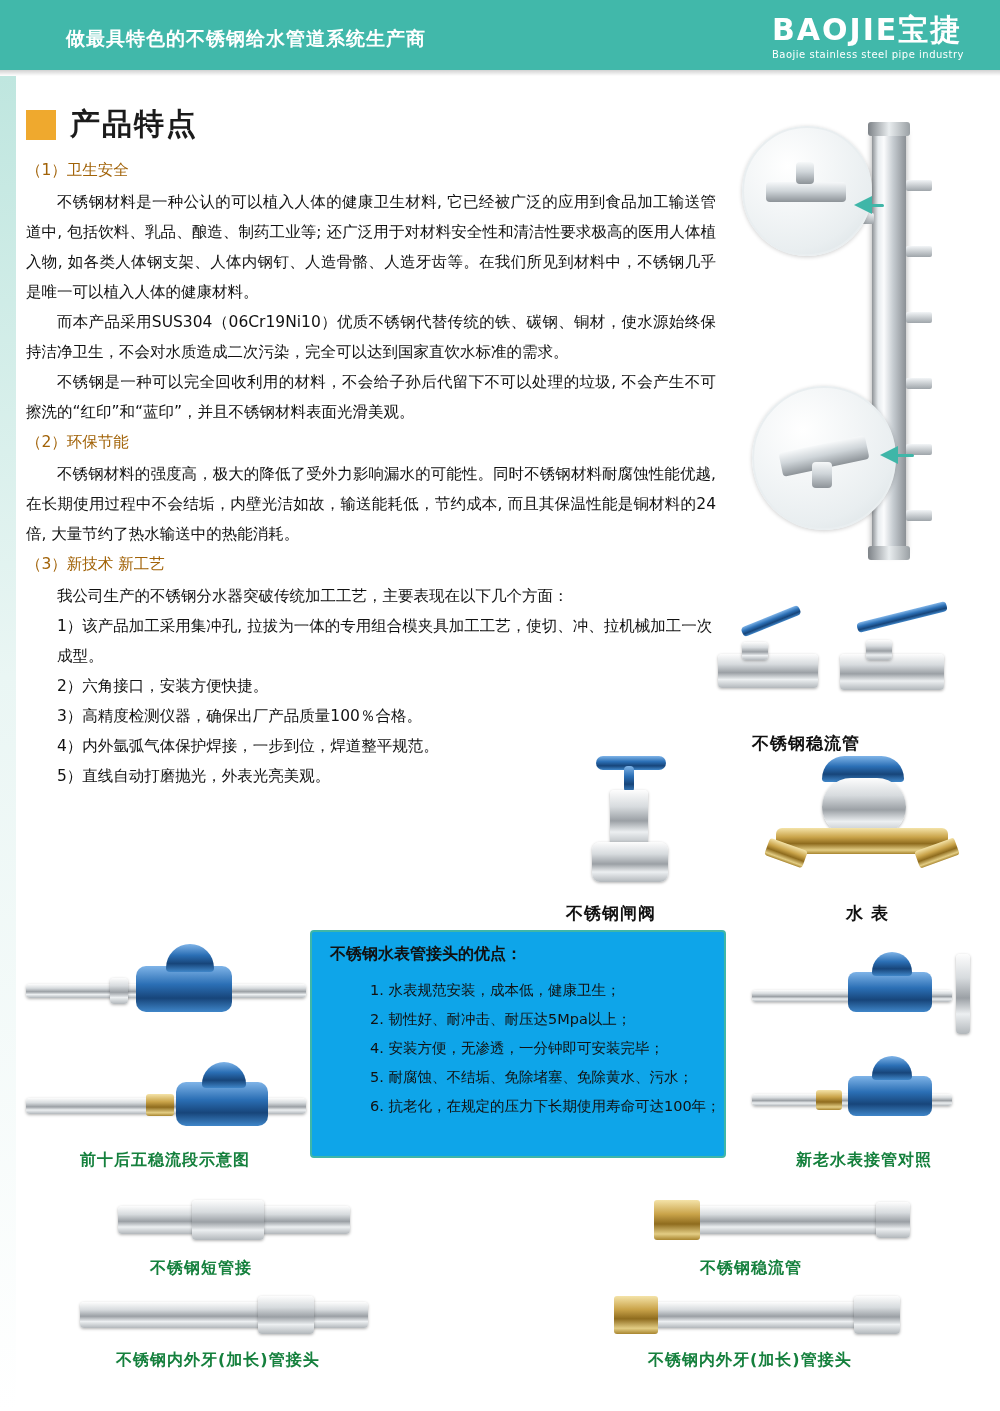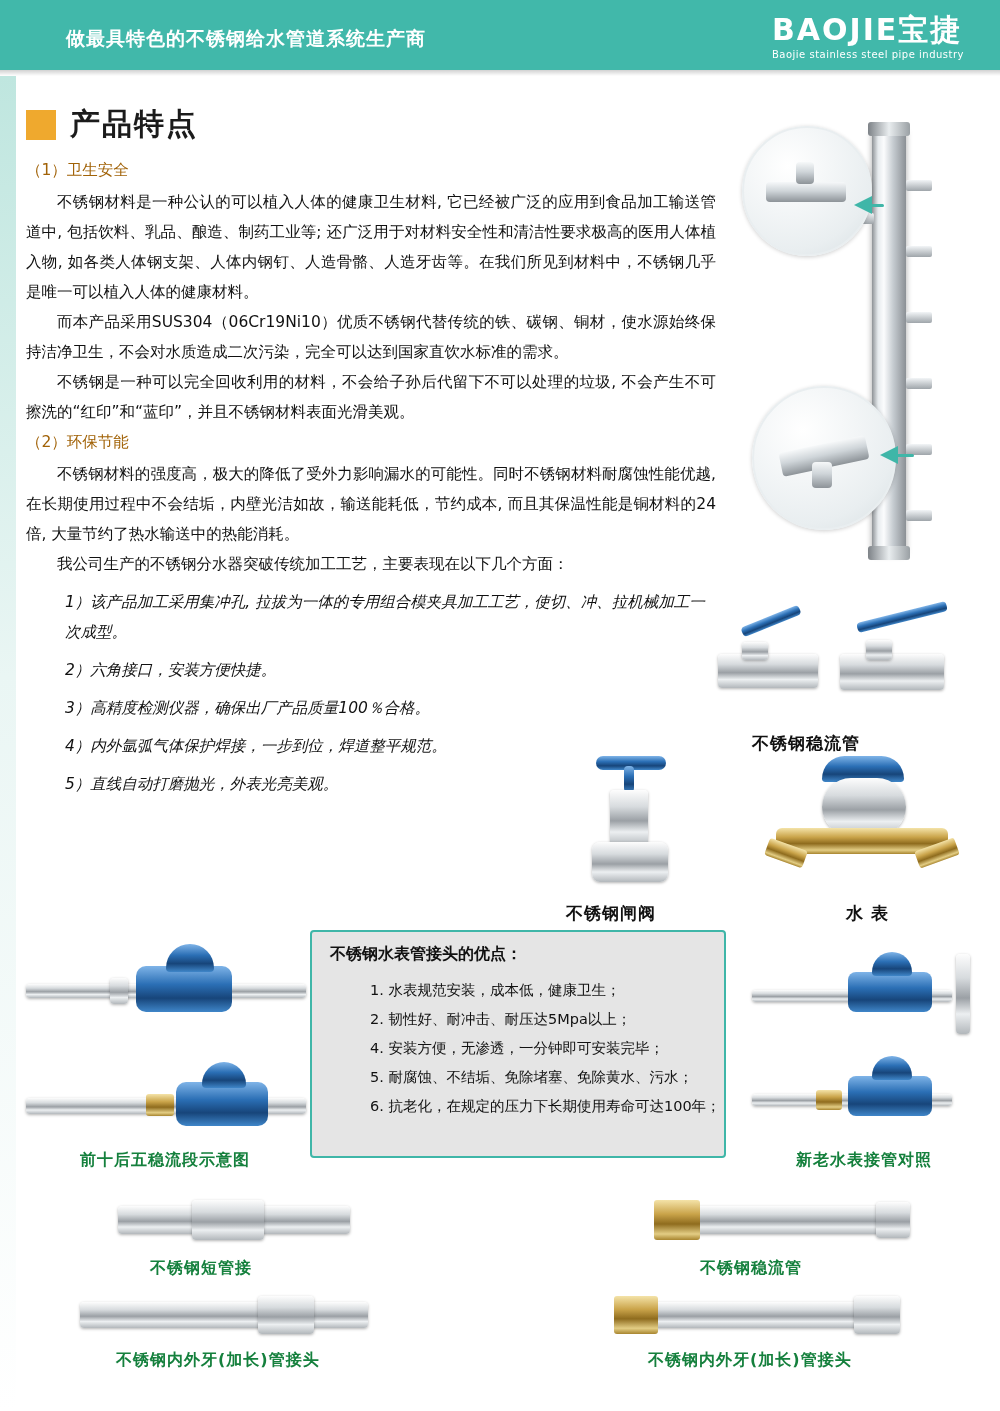"（3）新技术 新工艺" p.sec-head { html: none -> <p>（3）新技术 新工艺</p> }
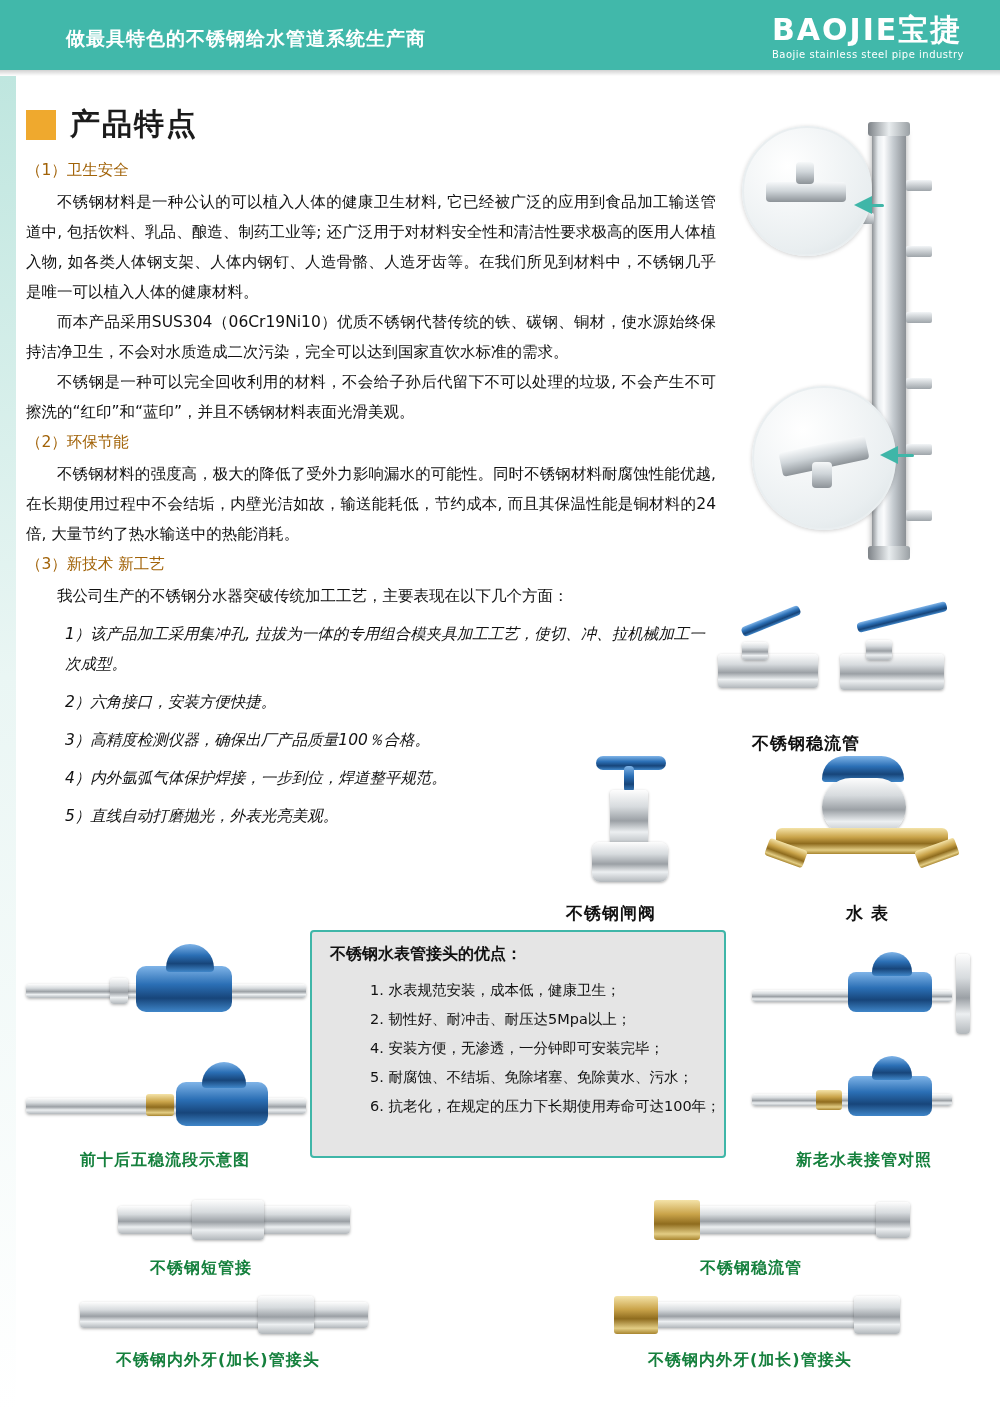"1）该产品加工采用集冲孔," .list-item { font-style: italic -> none; margin: 8px -> 0 }
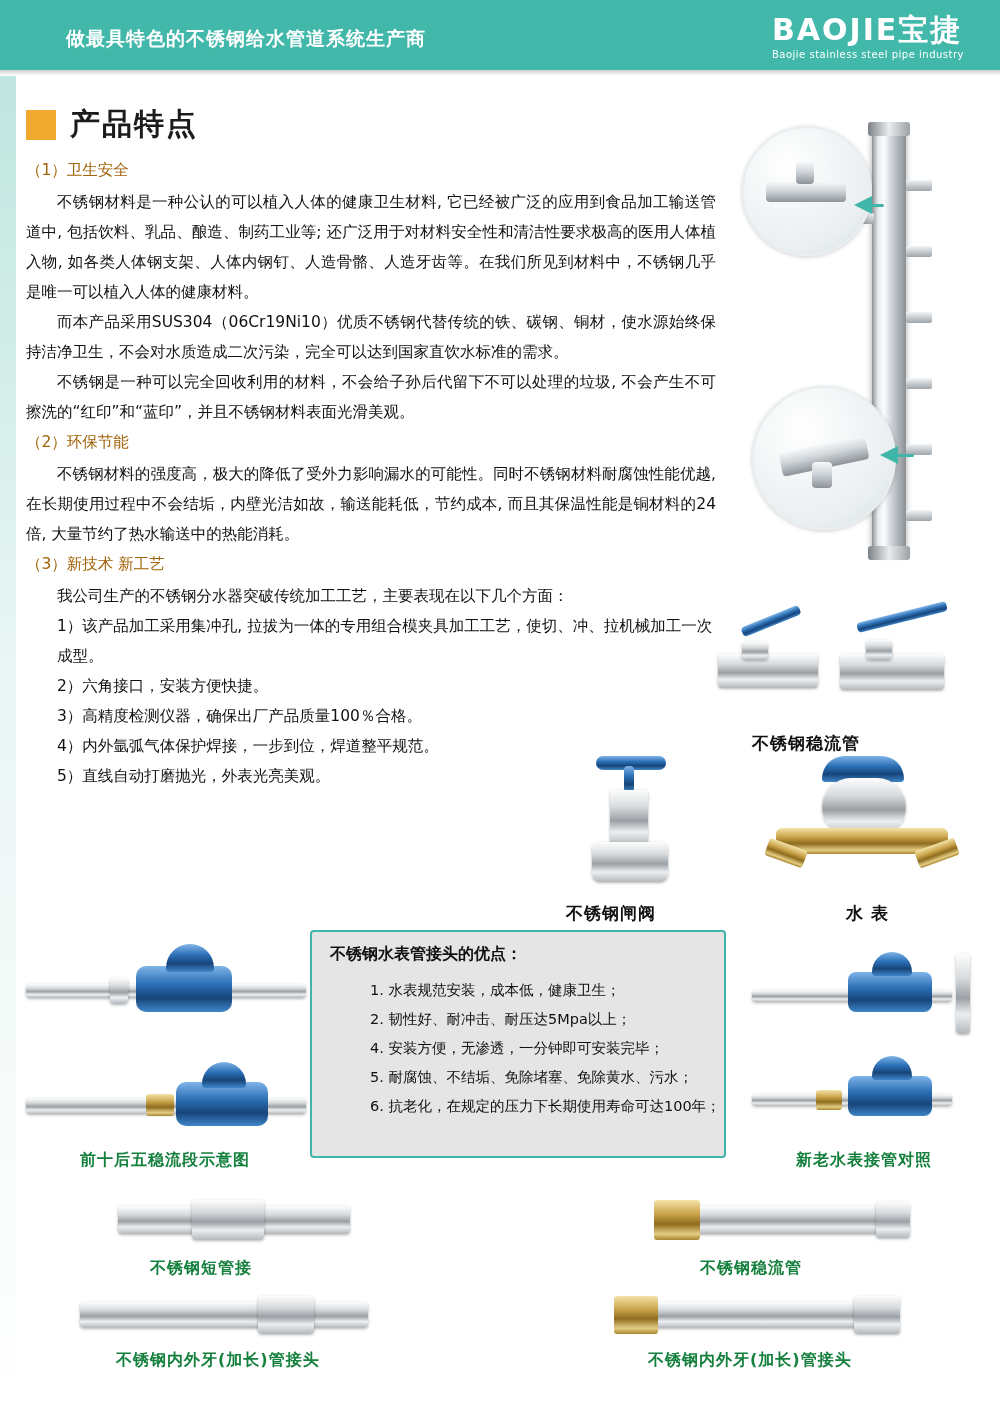"不锈钢水表管接头的优点：" .adv-box { background: #e5e5e5 -> #0ea5e9 }
